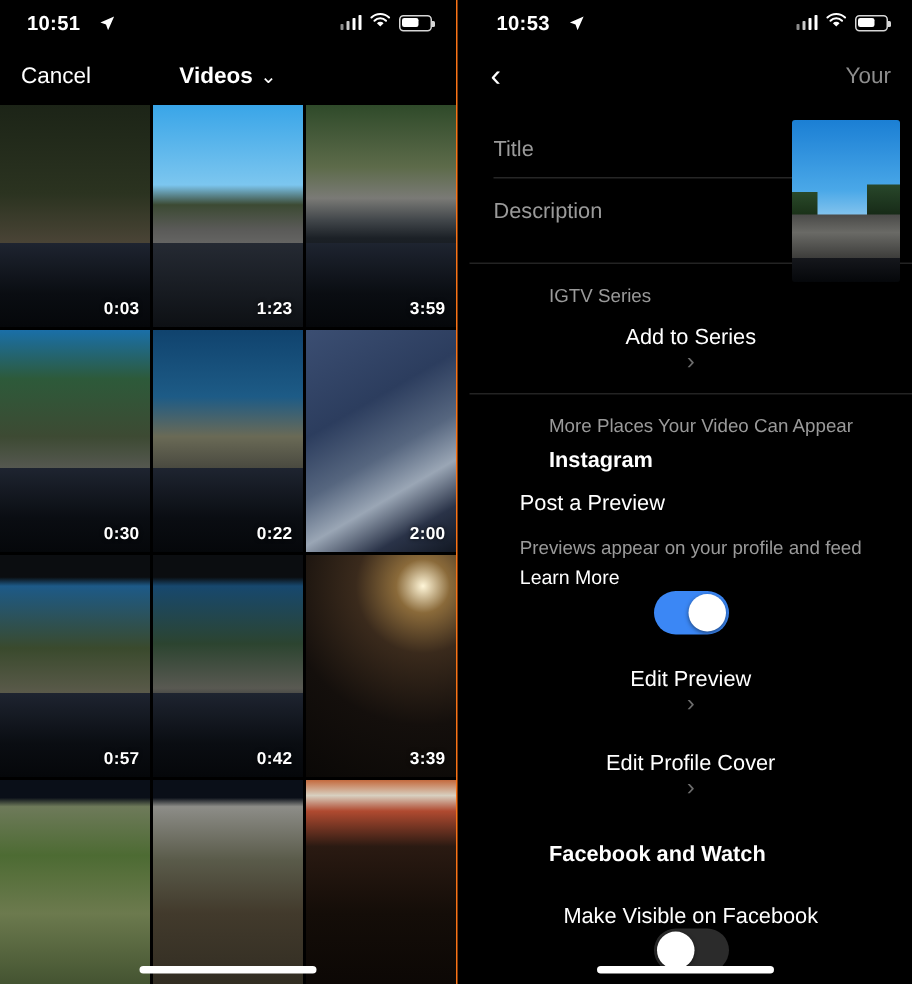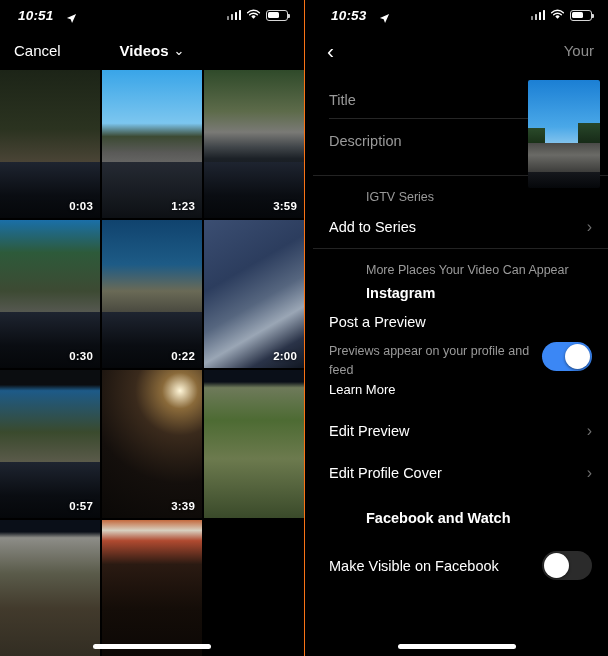"10:51" .sb-left { align-items: center -> none; font-style: italic -> none }
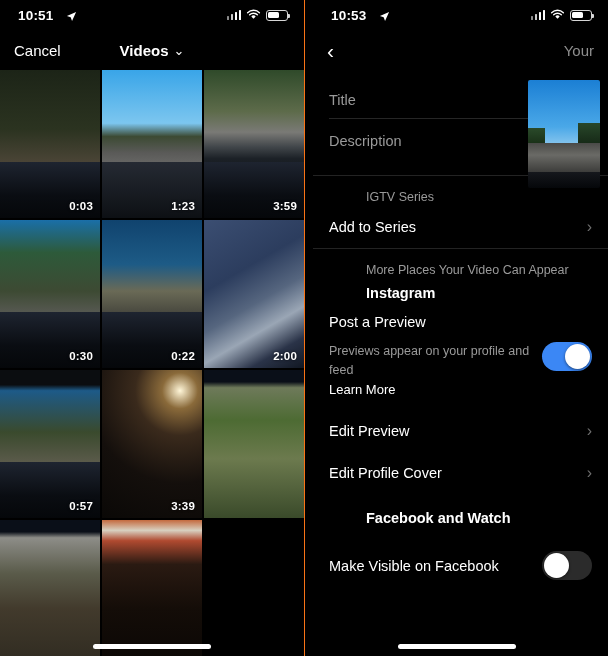"Add to Series" .row { flex-direction: none -> column }
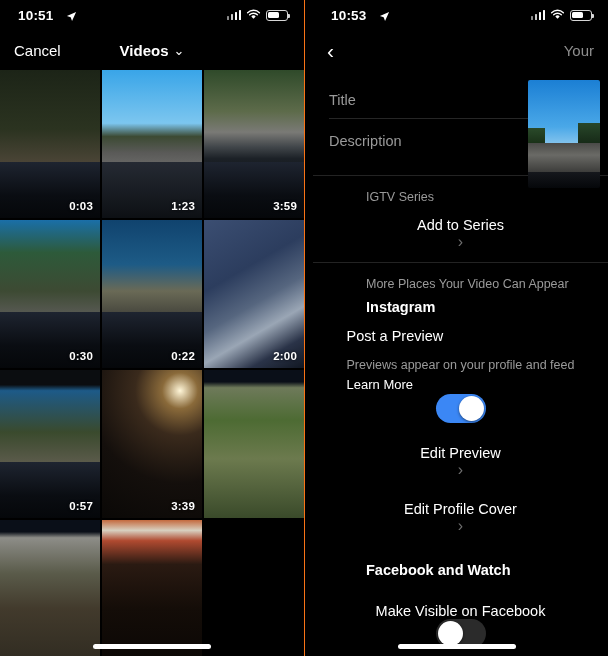"0:42" div.cell { html: none -> <div> <div> <div></div> </div> <span>0:42</span> </div> }
